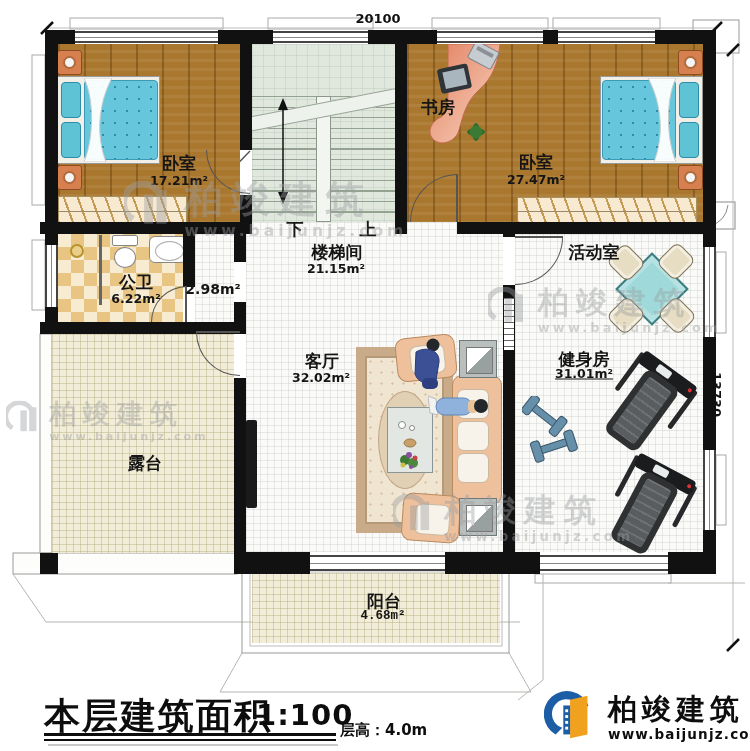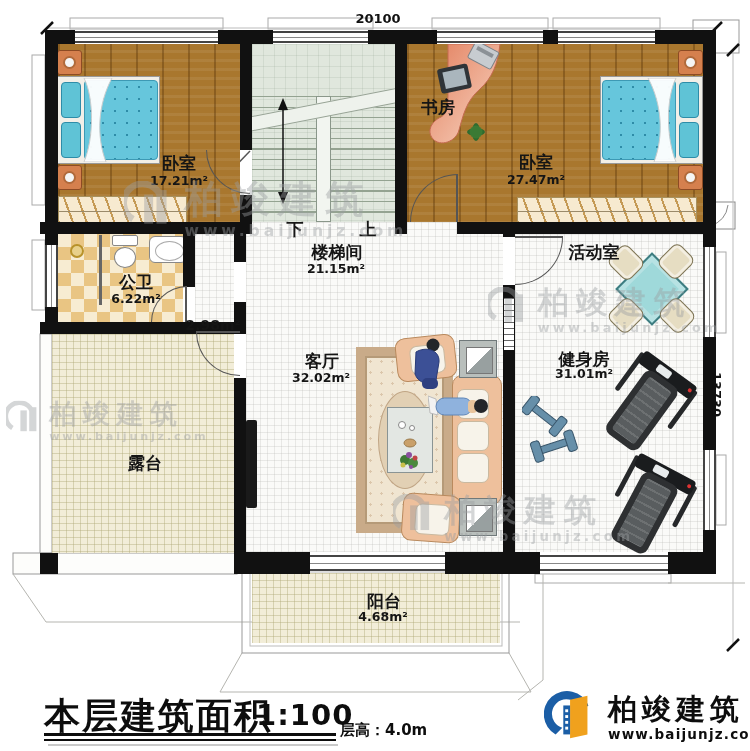"2.98m²" div.lbl { margin-top: 36px -> none }
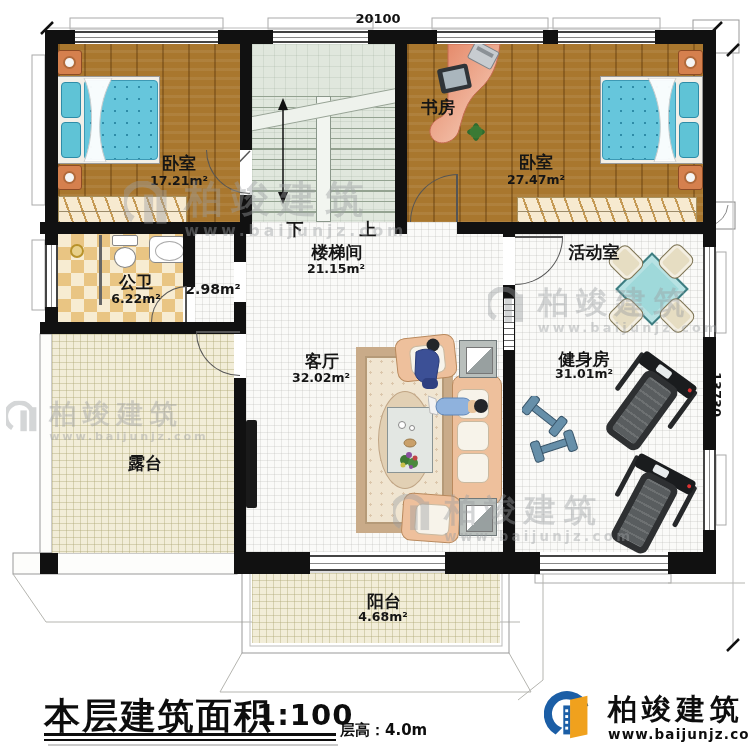"31.01m²" div.lbl { text-decoration: none -> underline }
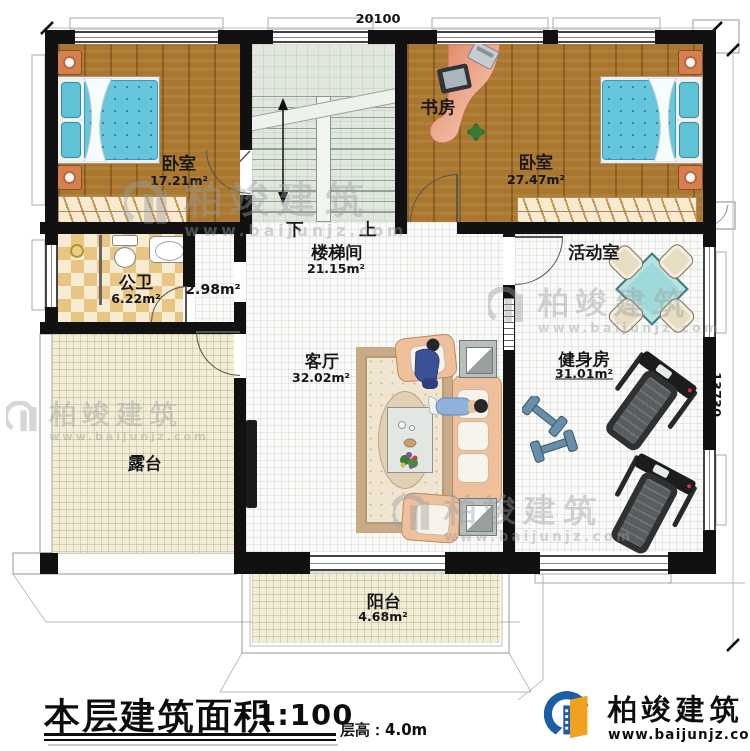"4.68m²" div.lbl { font-family: none -> Liberation Mono, monospace }
